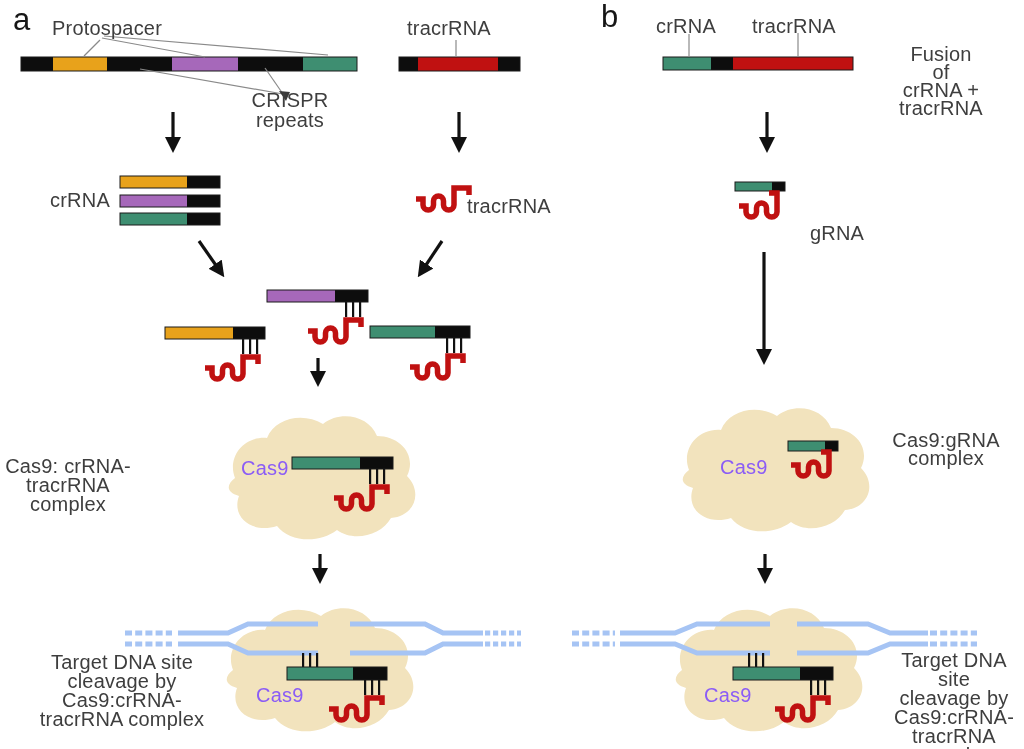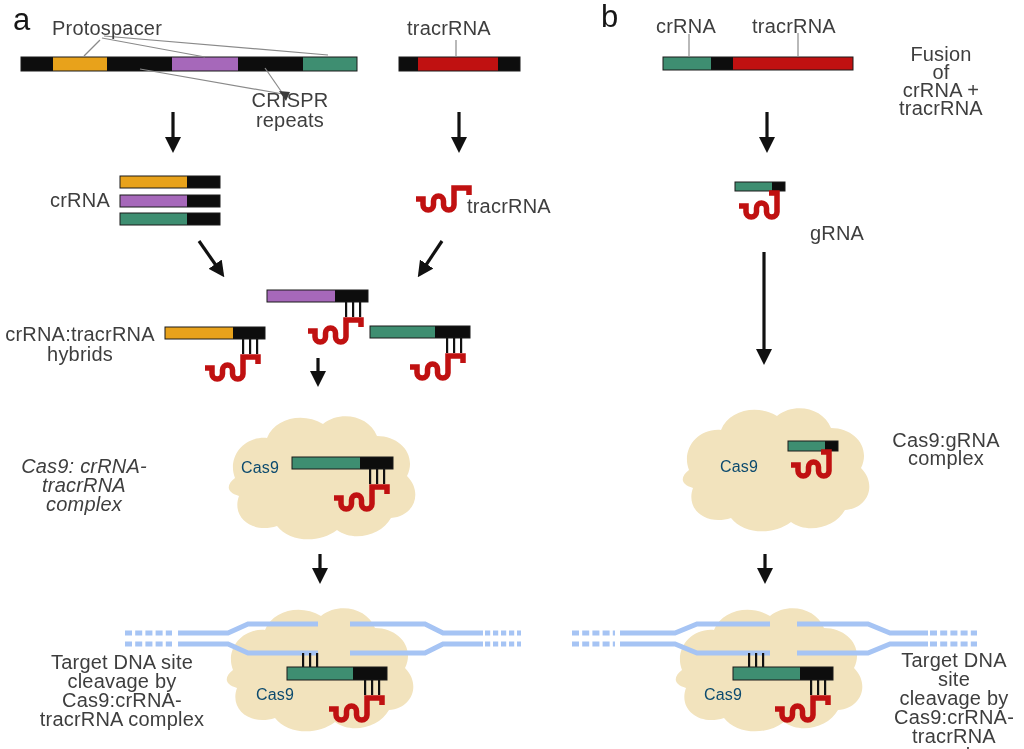"crRNA:tracrRNA" div.lbl { html: <div>crRNA:tracrRNA hybrids</div> -> none }
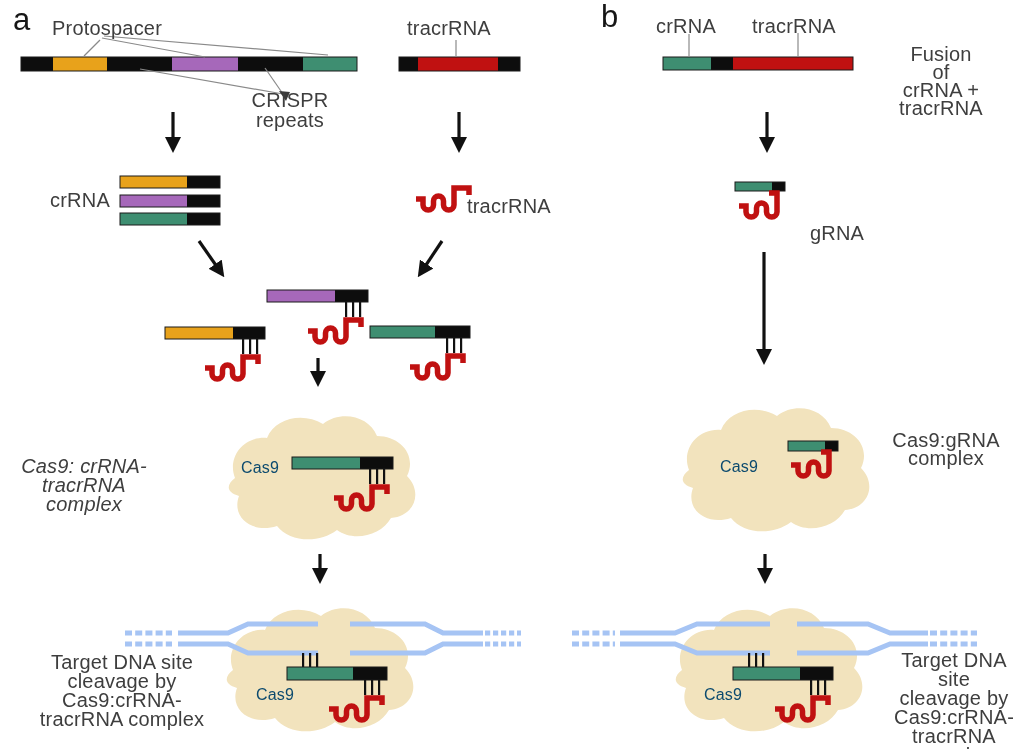"Cas9: crRNA-" div.lbl { font-style: italic -> none; left: 84px -> 68px }
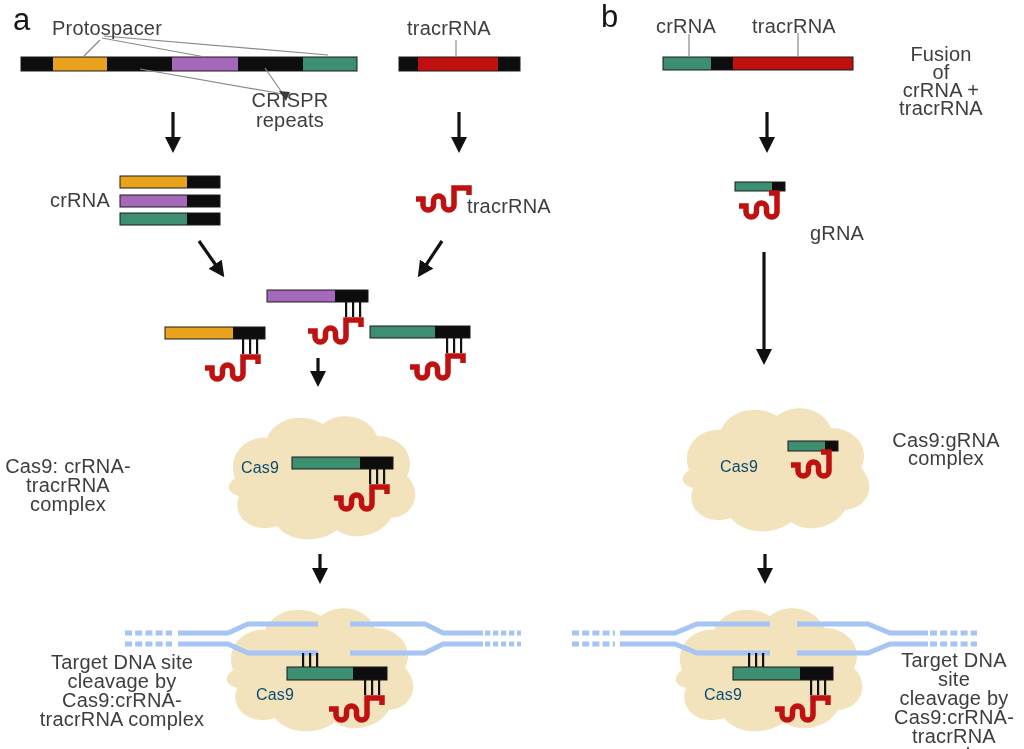"Cas9" .cas9 { color: #0c4a6e -> #8b5cf6; font-size: 16px -> 20px }
